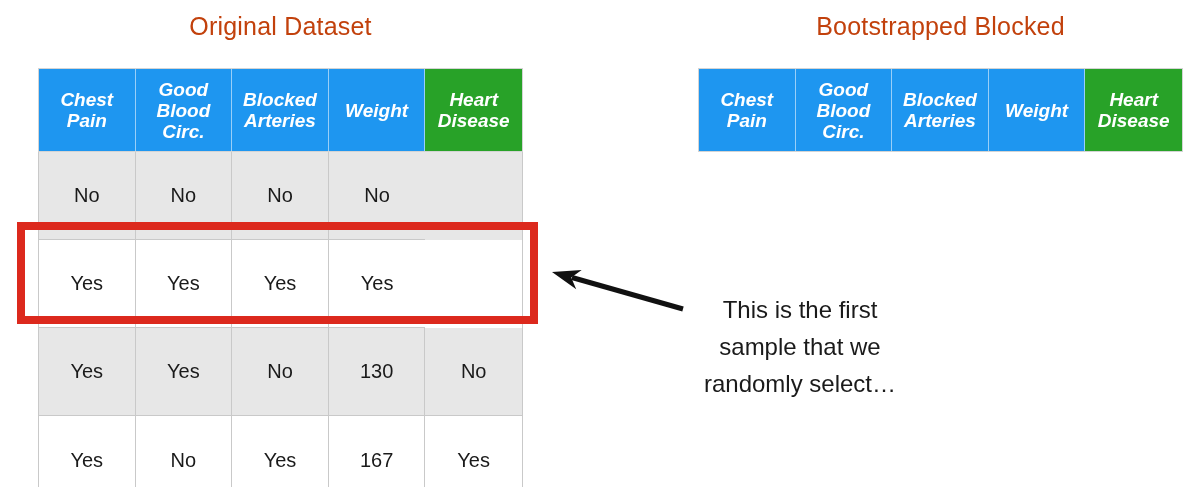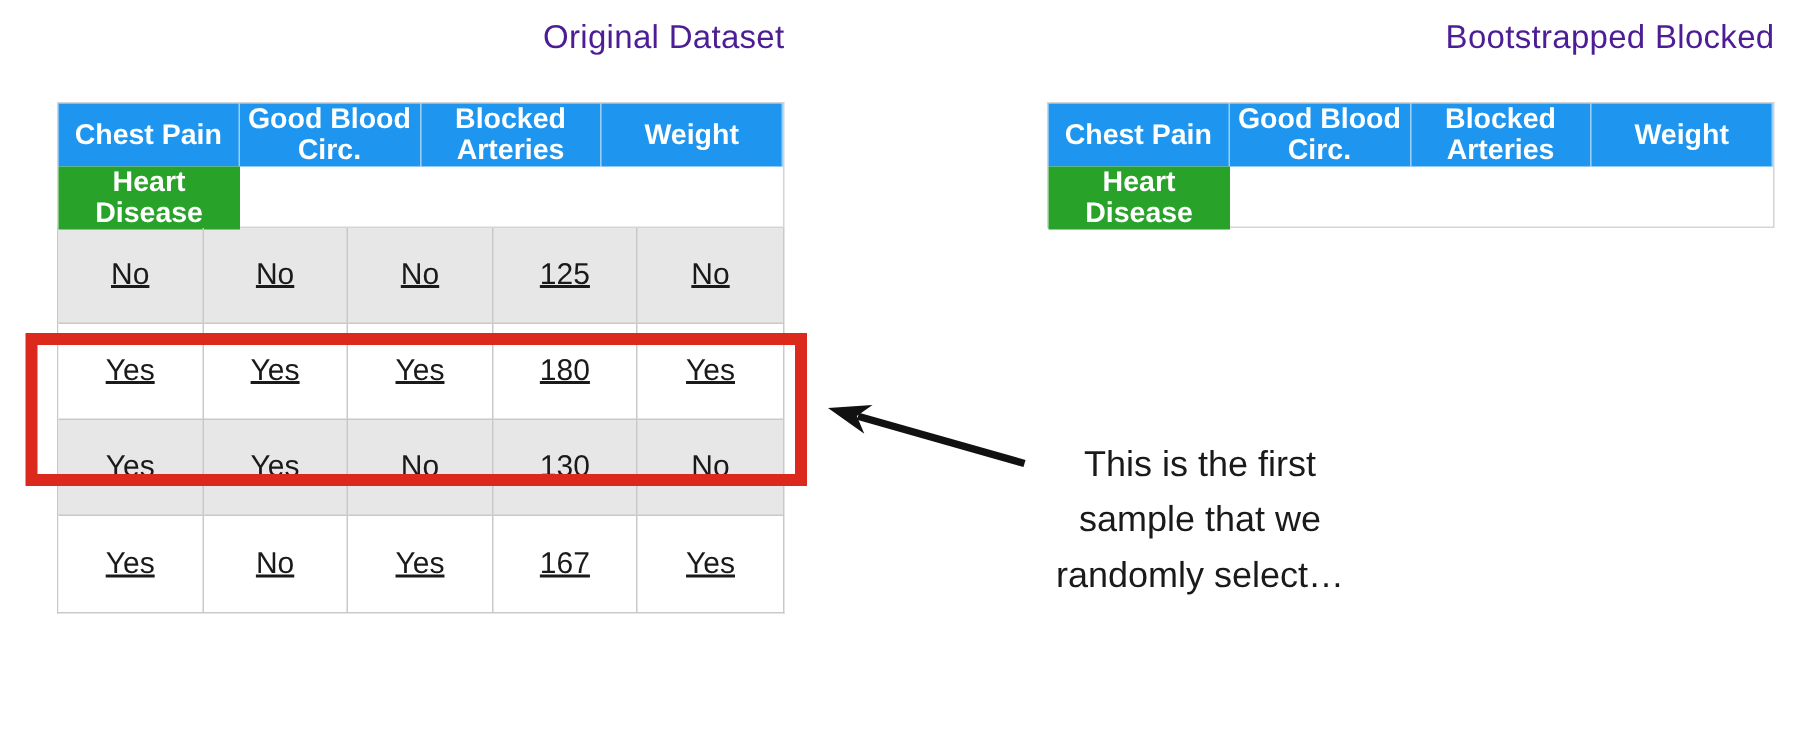"Original Dataset" .title { color: #4c1d95 -> #c2410c; font-size: 22px -> 25px; text-align: right -> center }
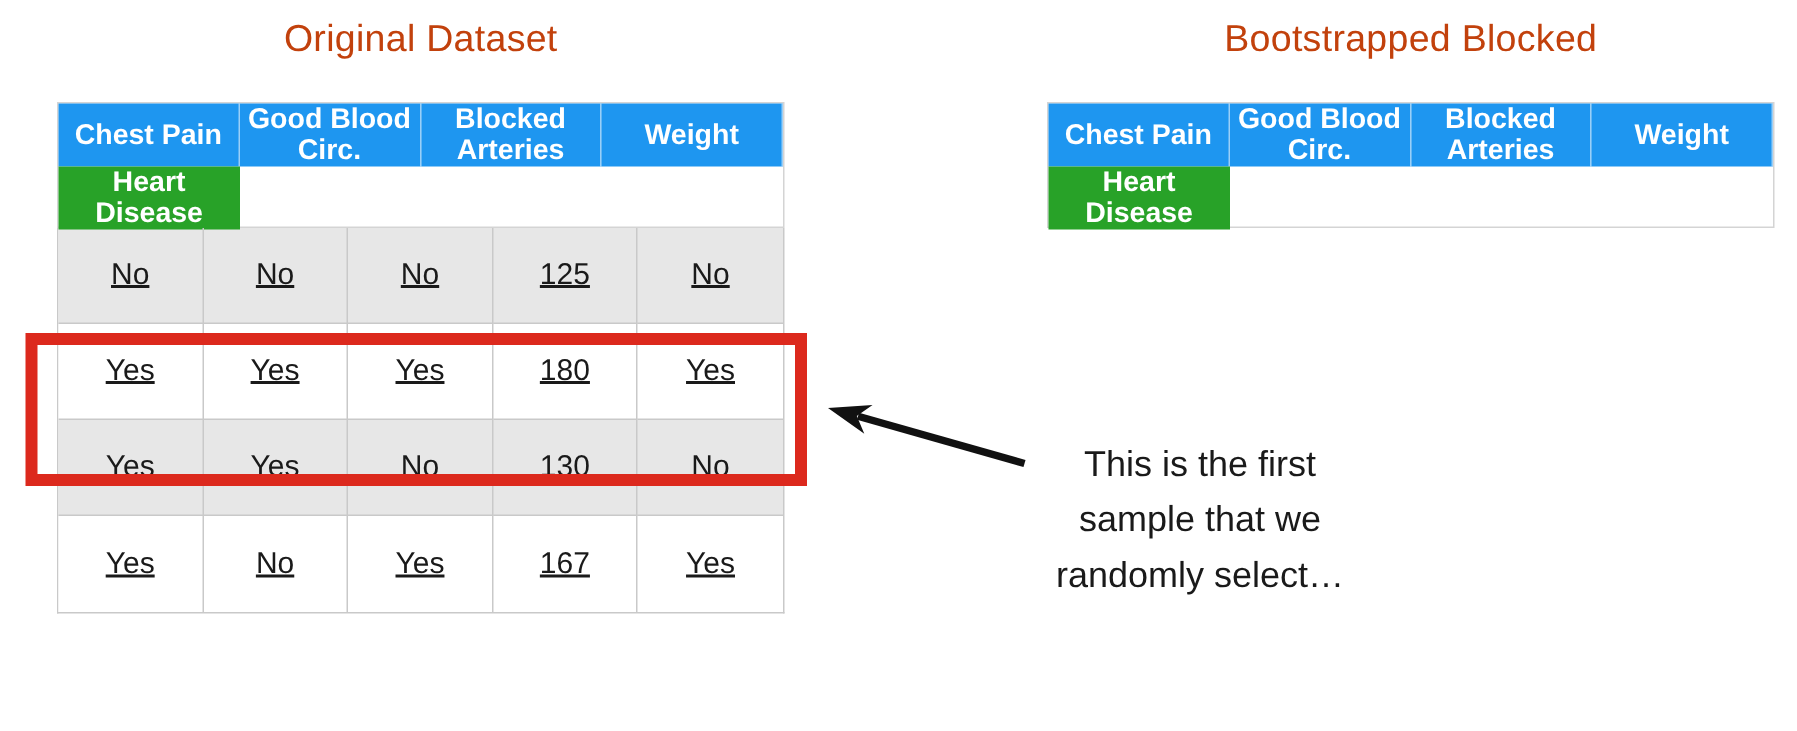"Chest Pain" .header-row { font-style: none -> italic; grid-template-columns: repeat(4, 1fr) -> repeat(5, 1fr) }
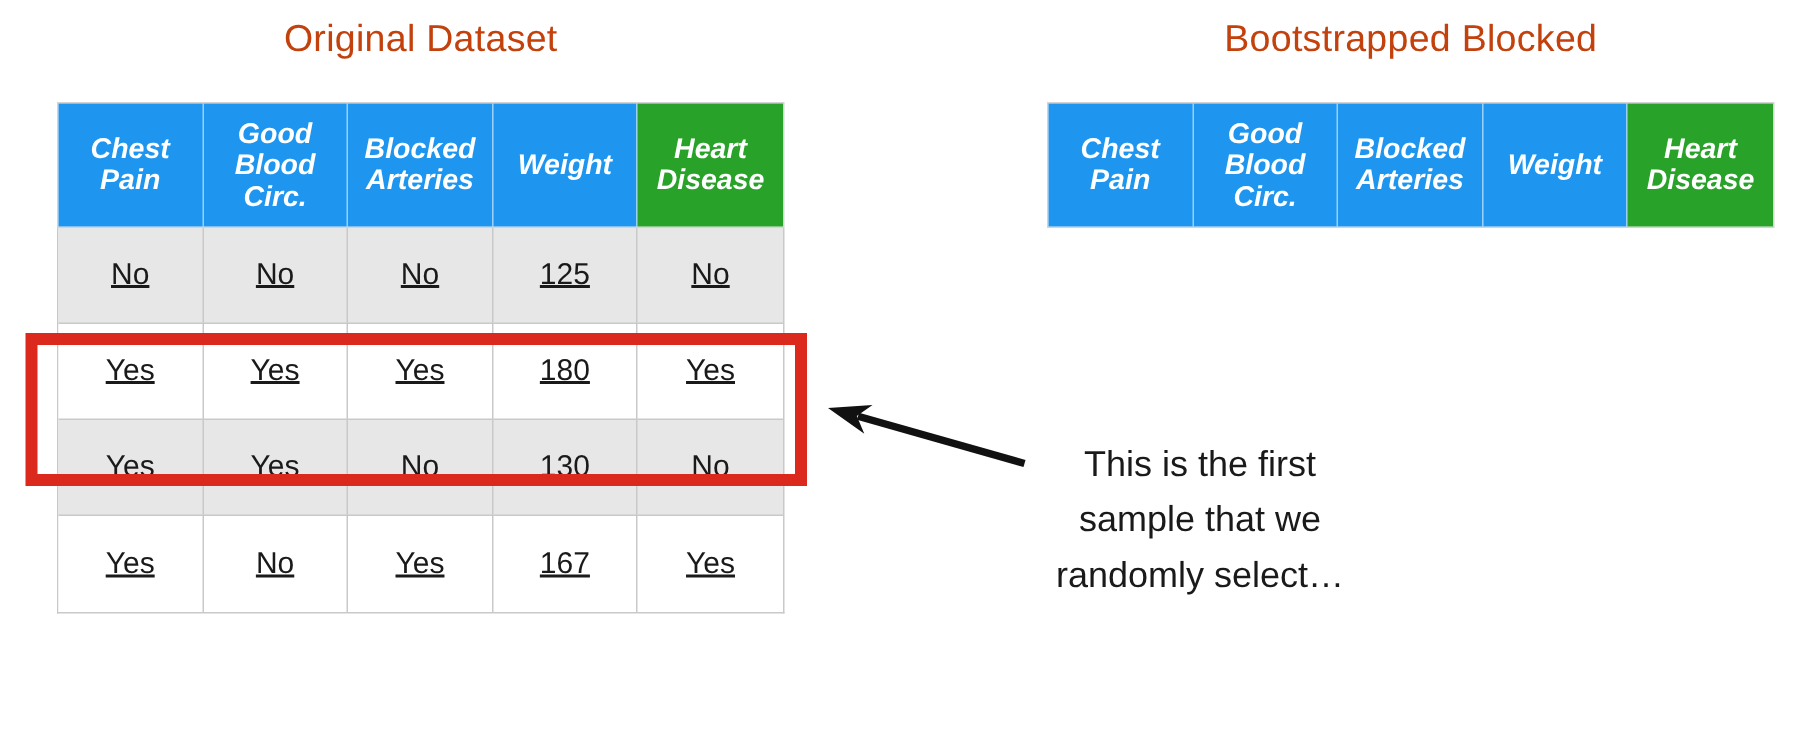"No" .data-row { height: 64px -> 88px; text-decoration: underline -> none }
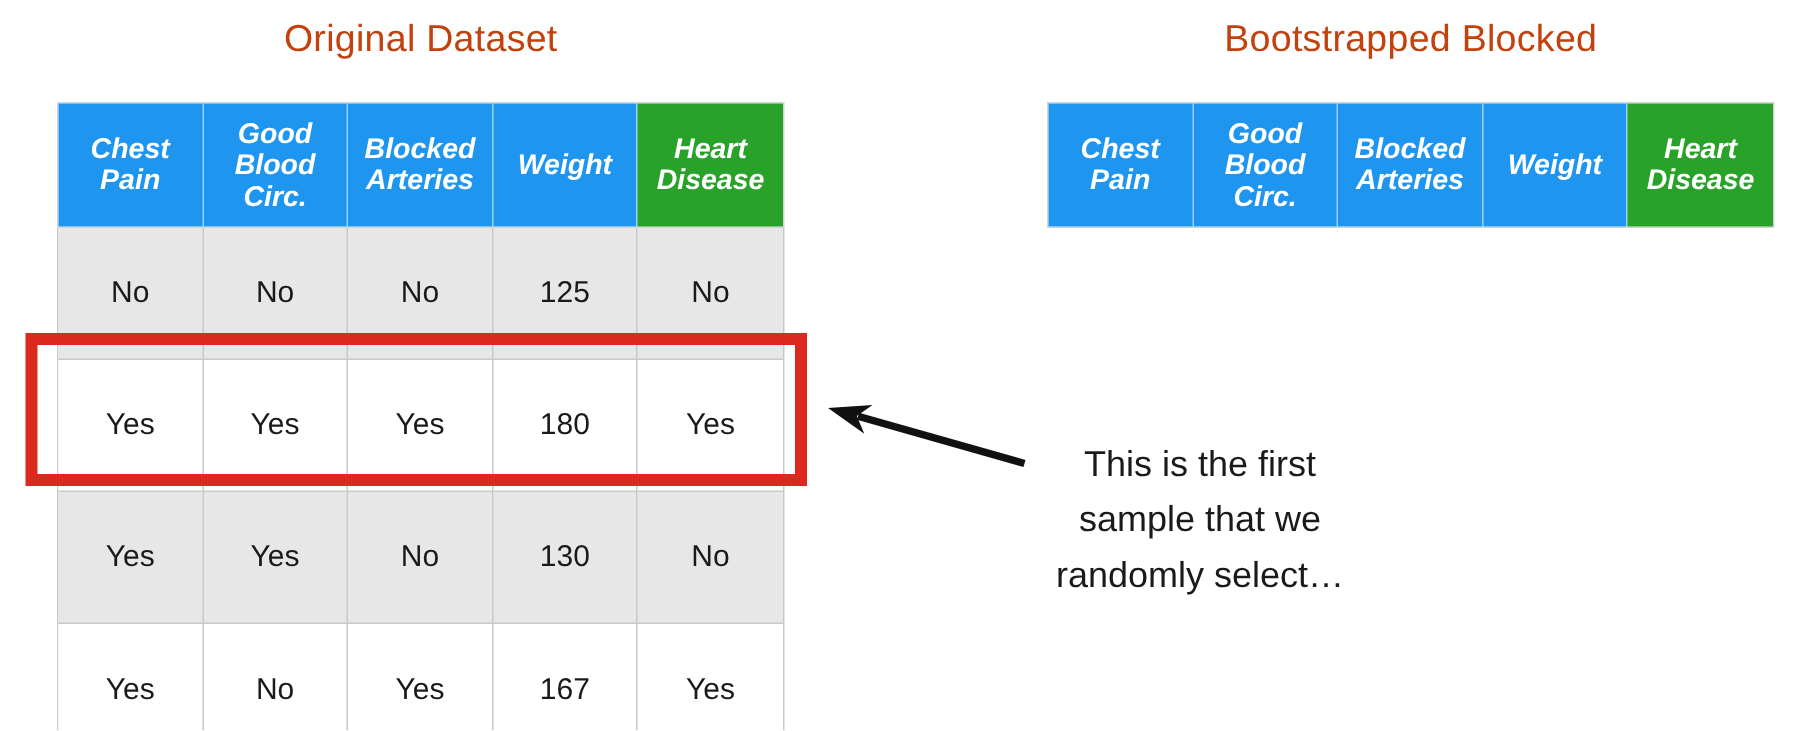"125" div.data-cell { html: <div>125</div> -> none }
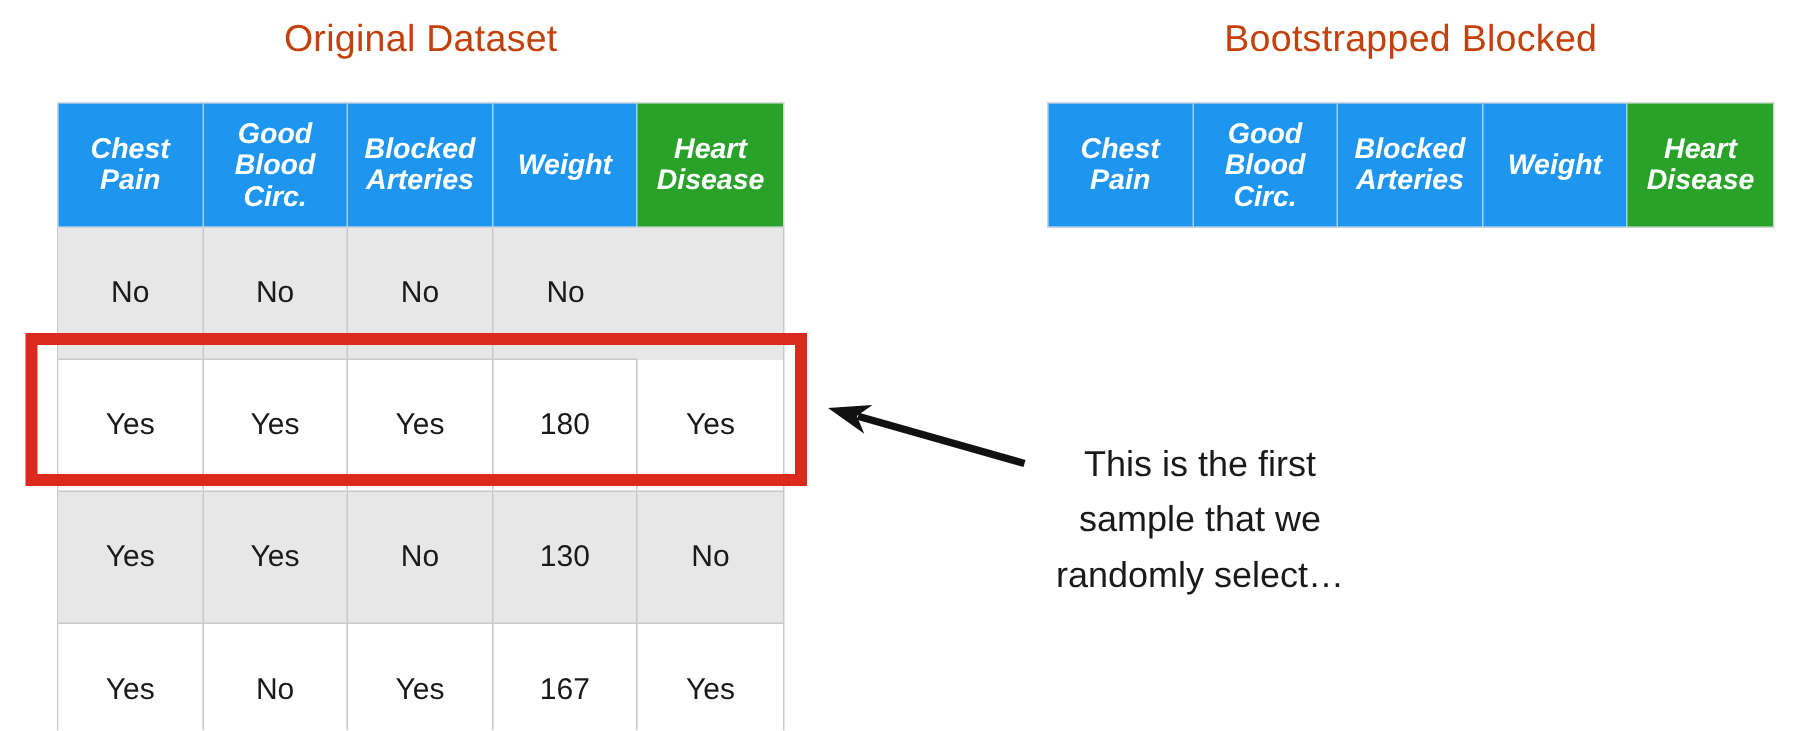"180" div.data-cell { html: <div>180</div> -> none }
